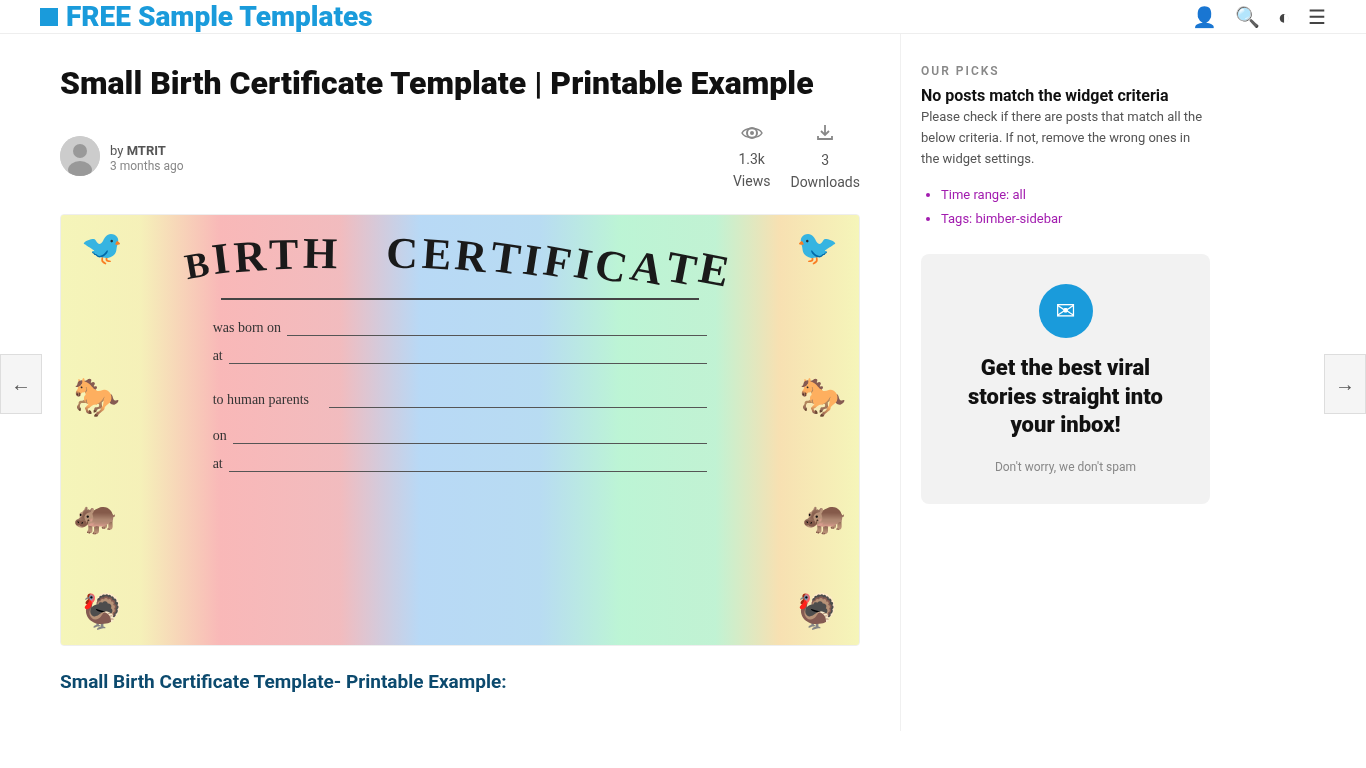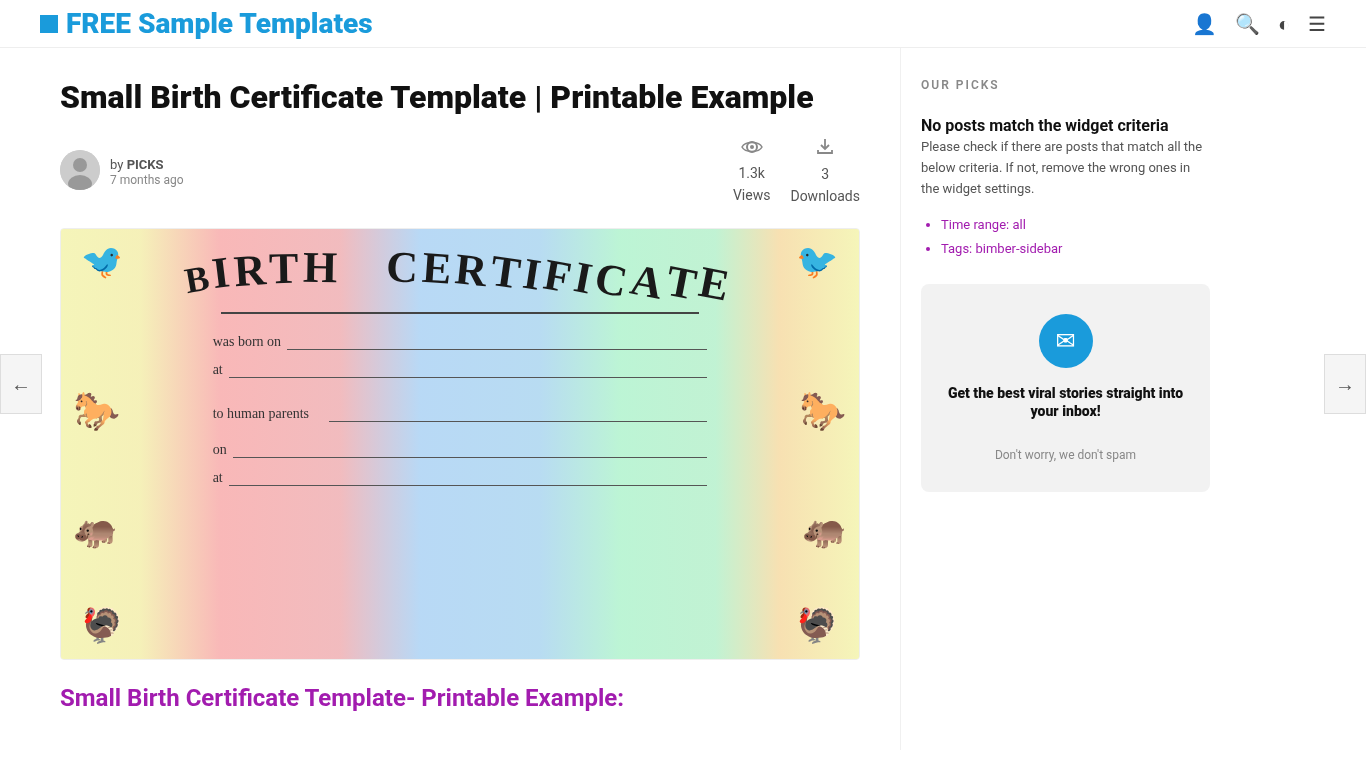"FREE Sample Templates" .header { padding: 7px 40px -> 0 40px }
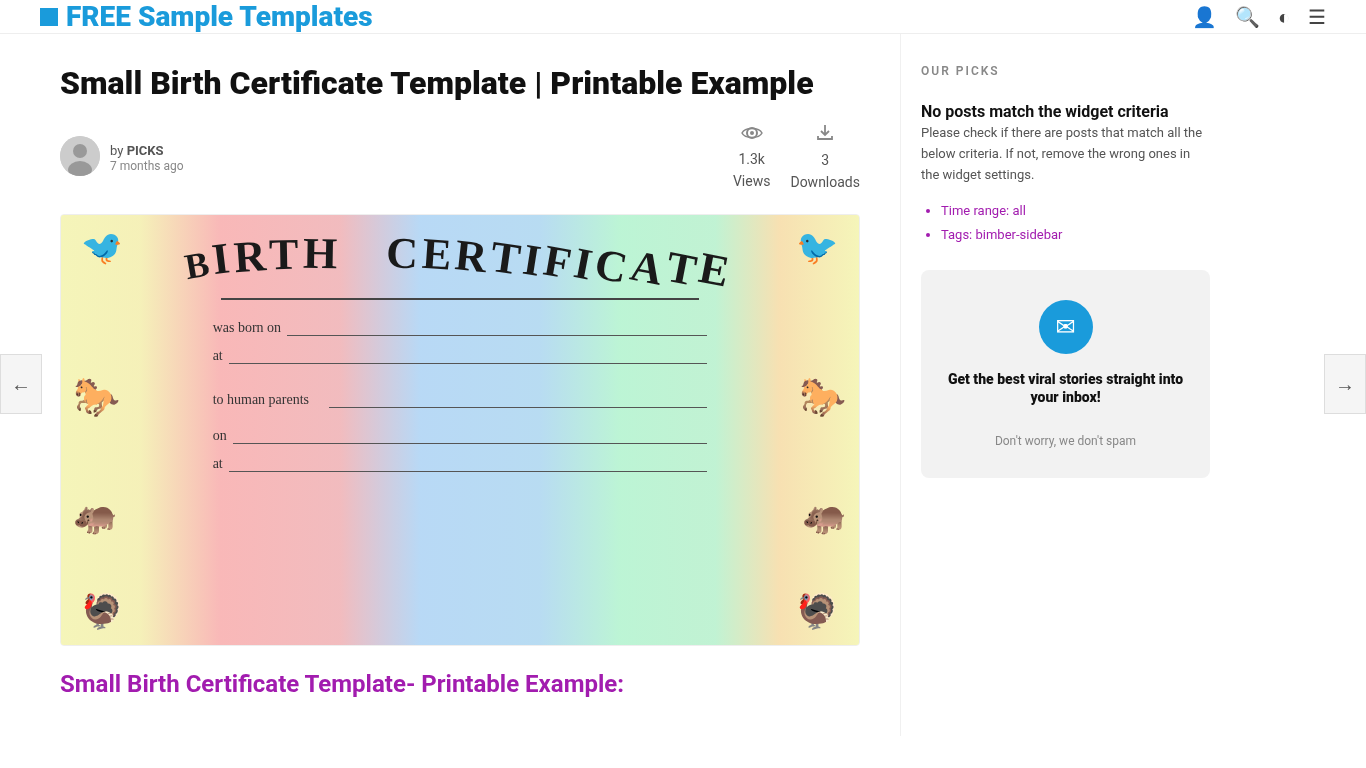"OUR PICKS" .our-picks-title { margin-bottom: 24px -> 8px }
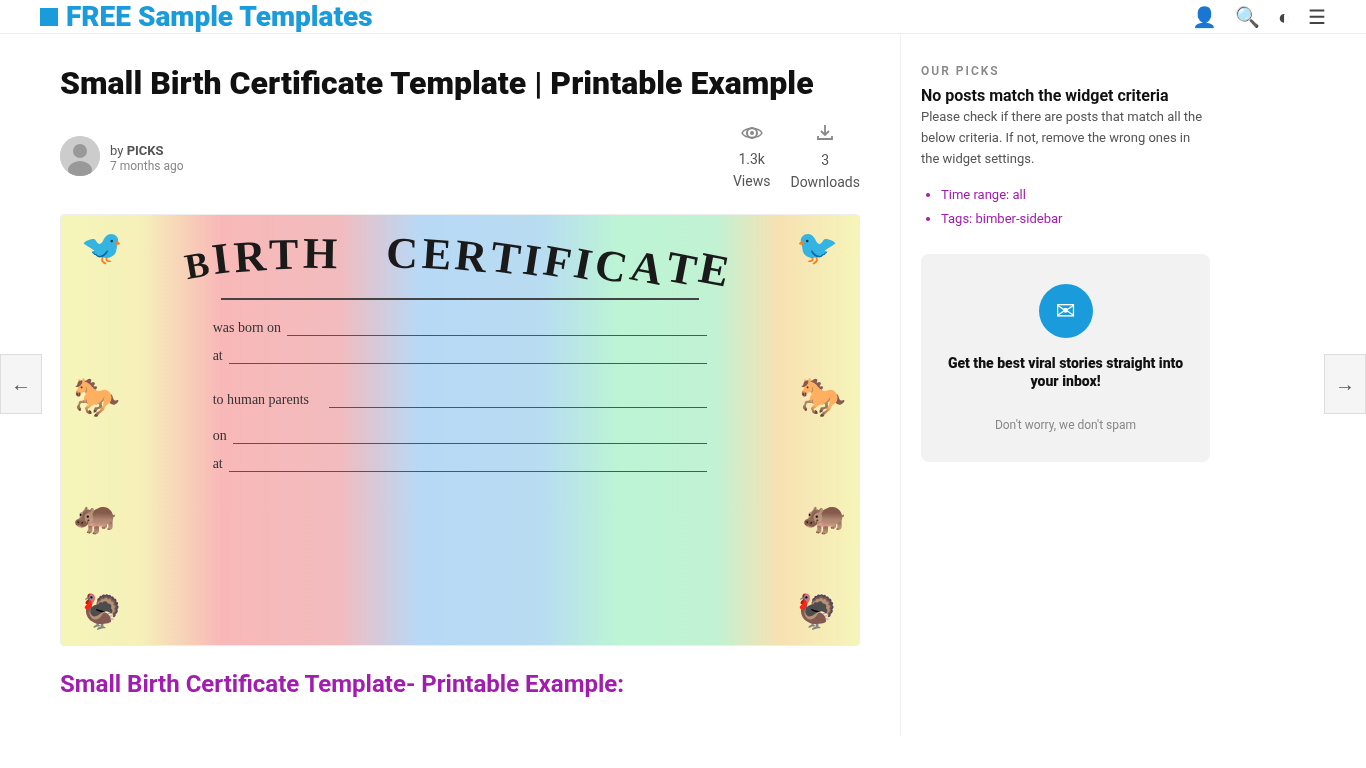"PICKS" strong { text: PICKS -> MTRIT }
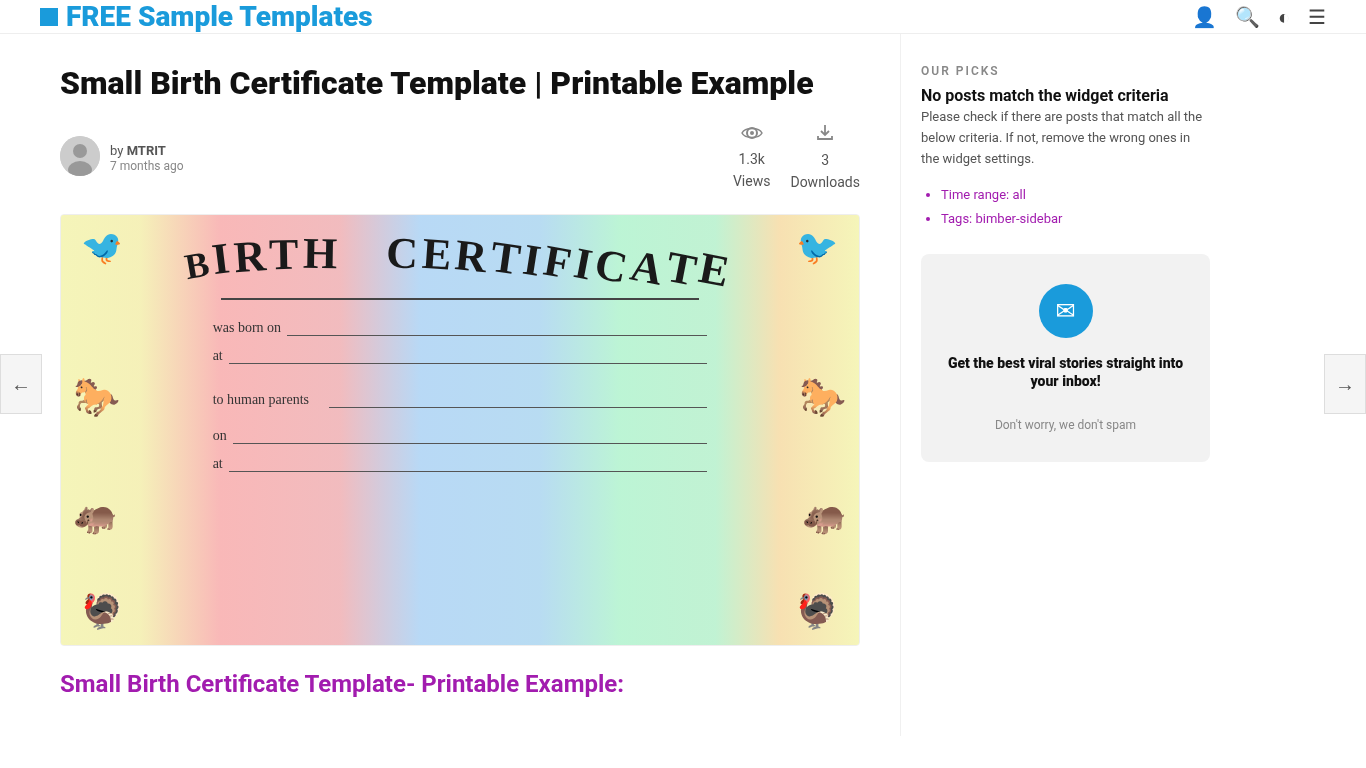"7 months ago" span.time-ago { text: 7 -> 3 }
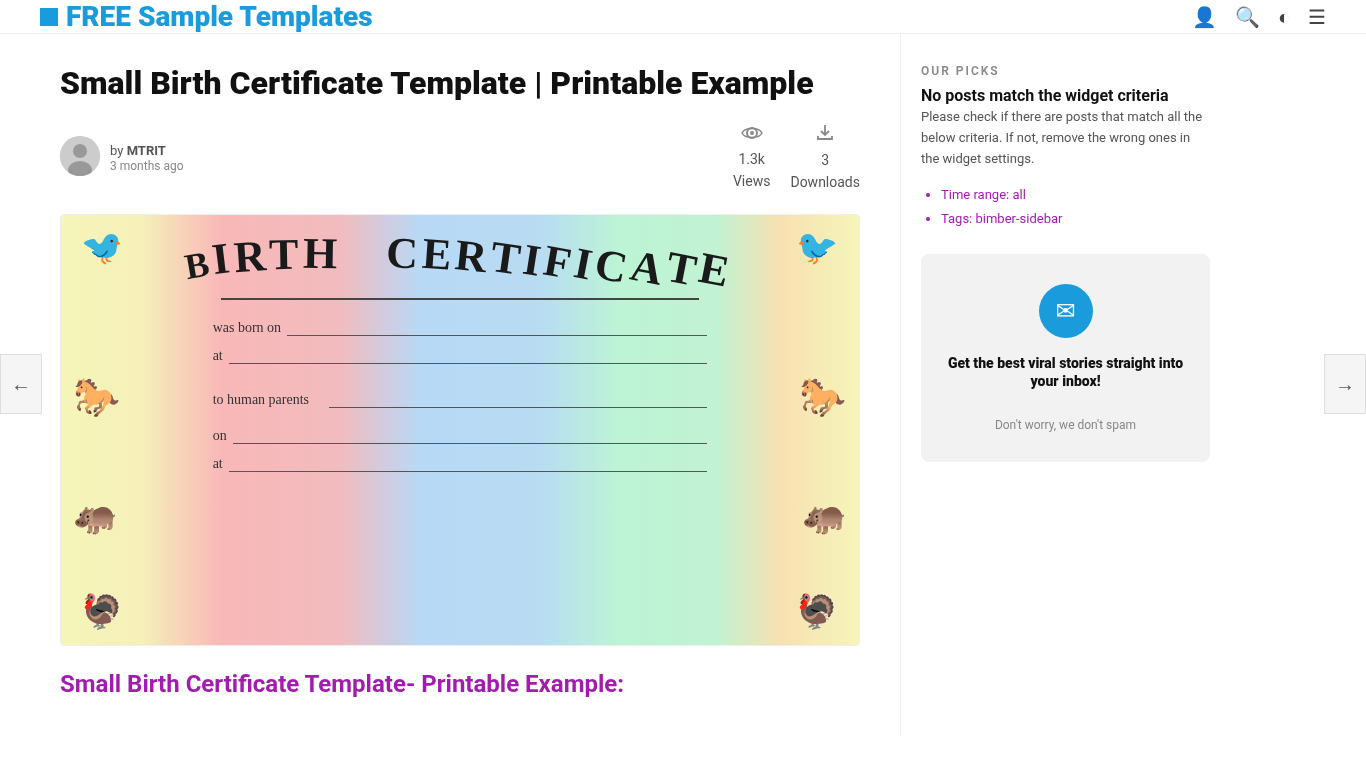"Get the best viral stories" .newsletter-title { font-size: 14px -> 22px; margin-bottom: 27px -> 20px }
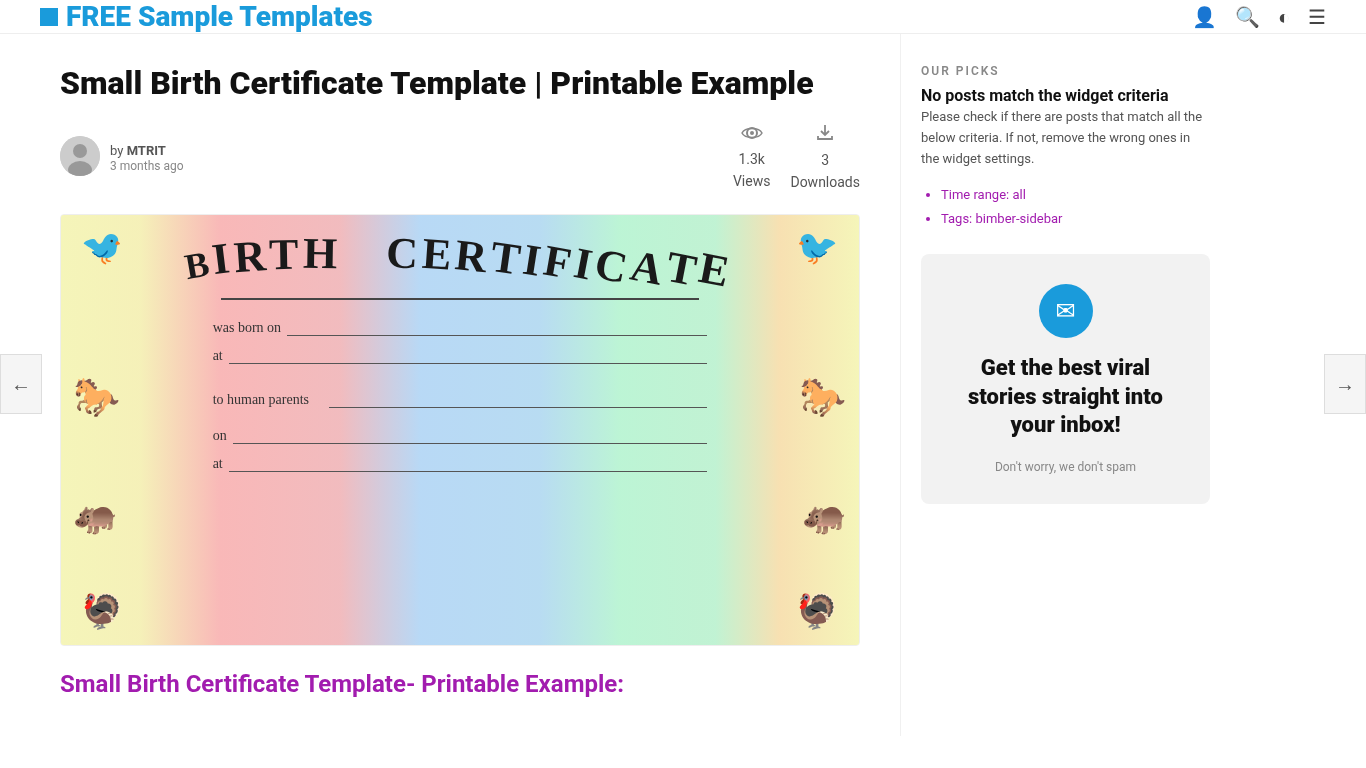"Small Birth Certificate Template-" .section-title-link { color: #a21caf -> #0c4a6e; font-size: 24px -> 19px }
